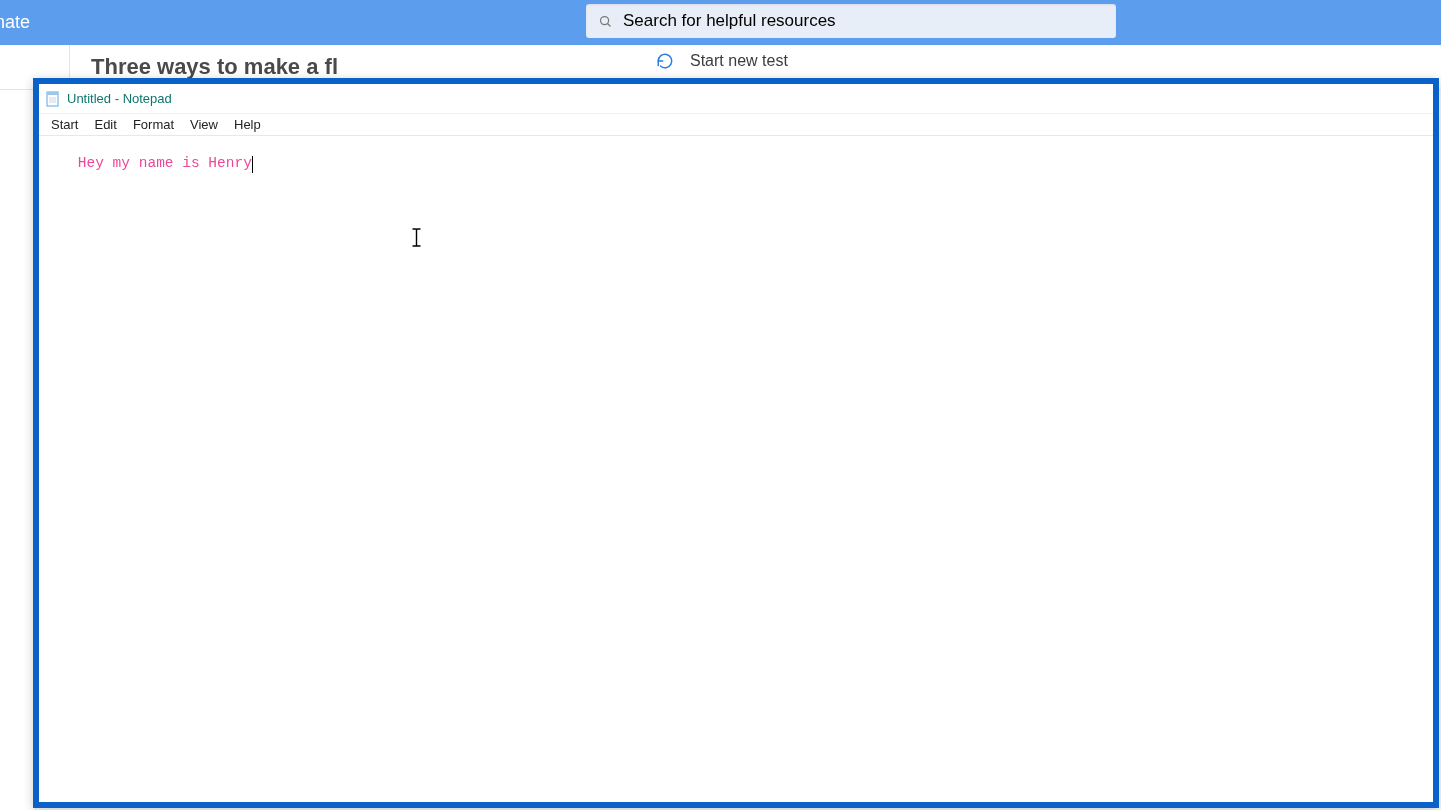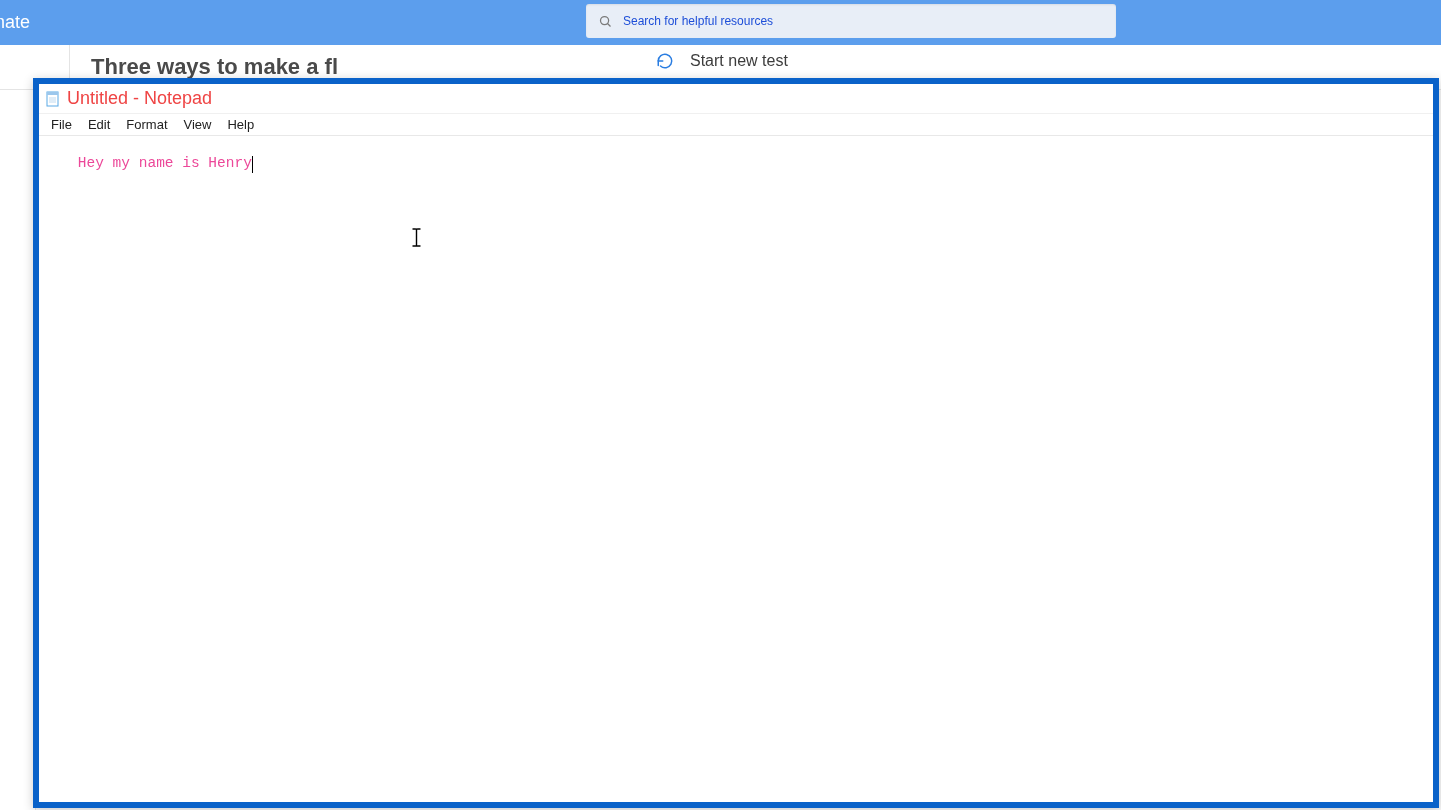"Search for helpful resources" .bg-search span { color: #1d4ed8 -> #000000; font-size: 12px -> 17px }
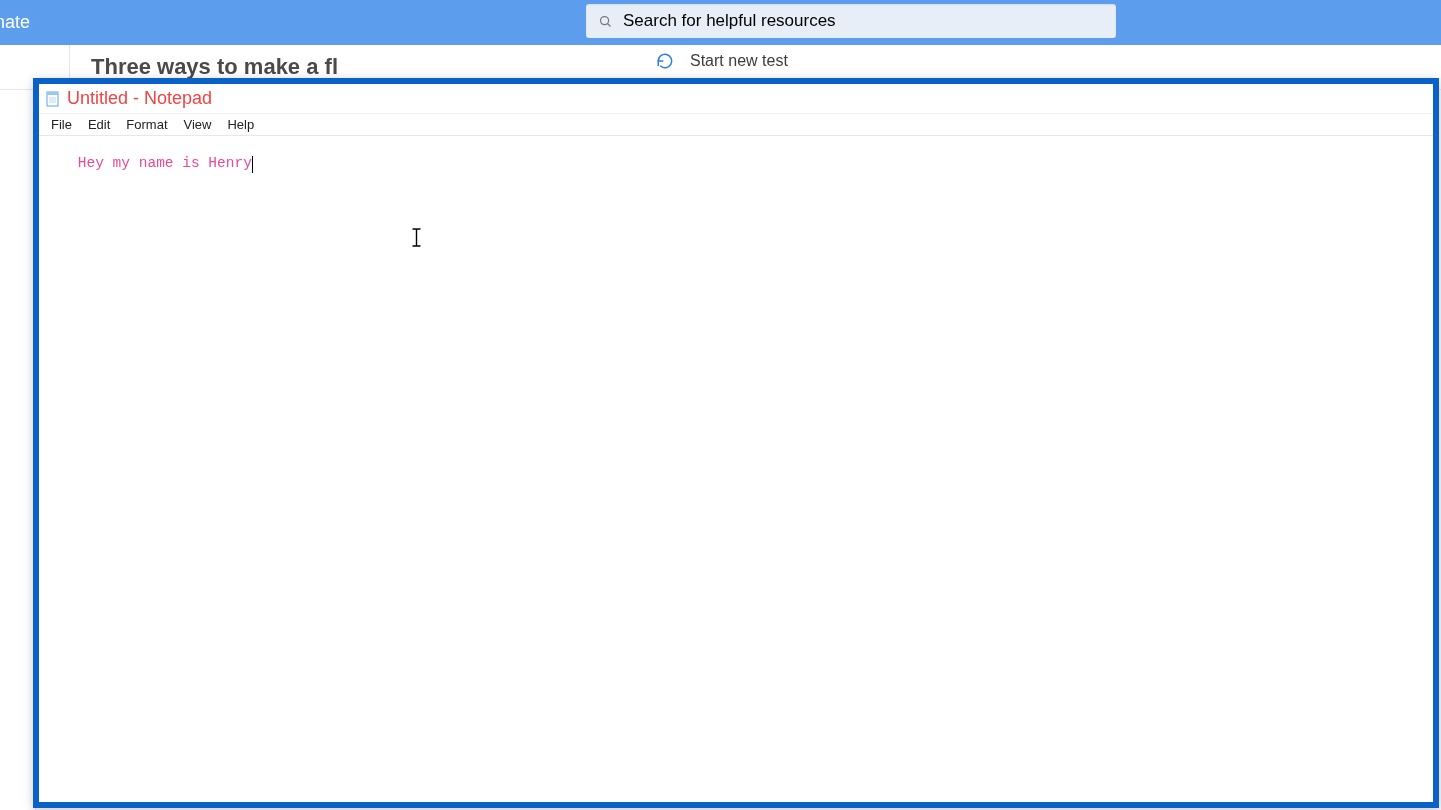"Untitled - Notepad" .np-title { color: #ef4444 -> #0f766e; font-size: 18px -> 13px }
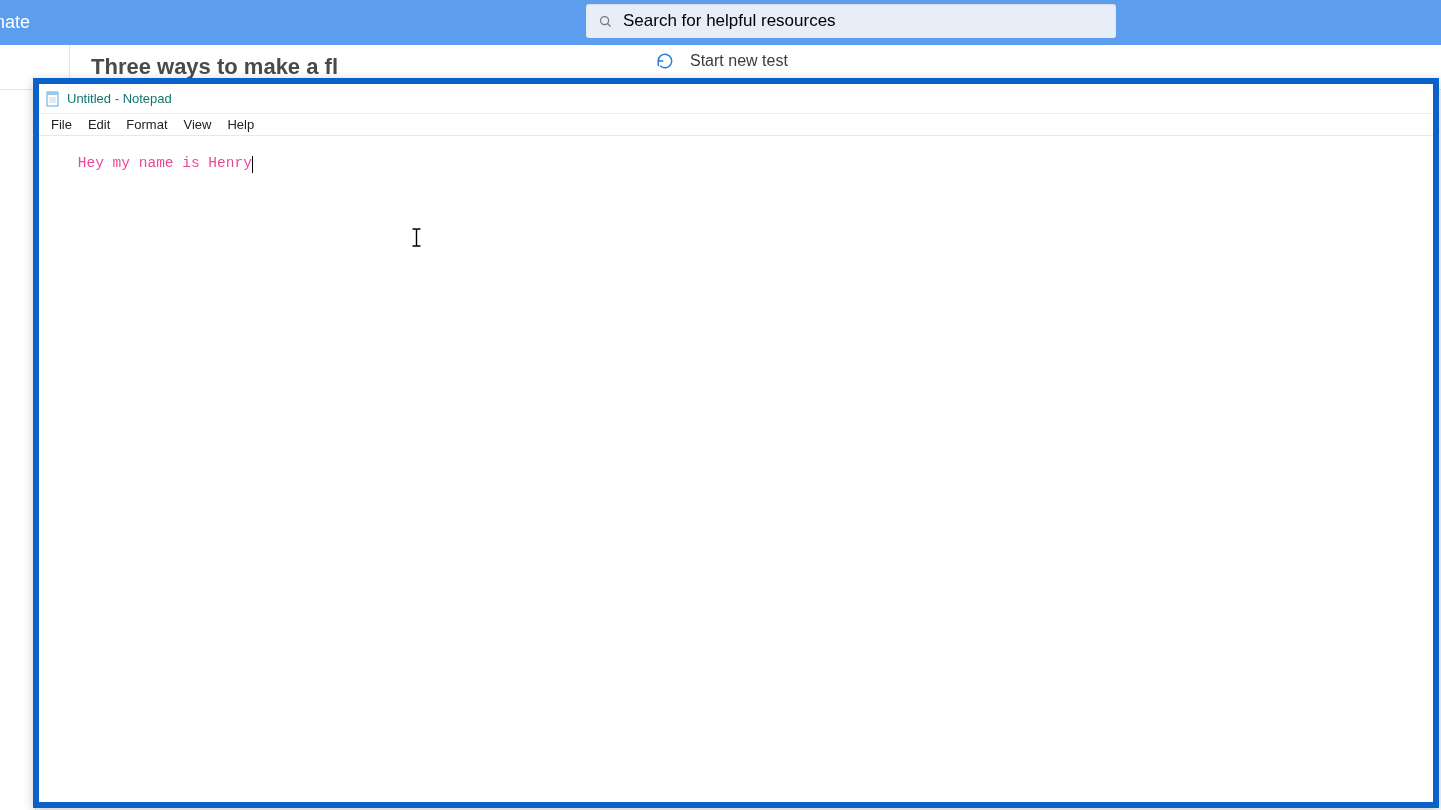"File" span.np-menu-item { text: File -> Start }
